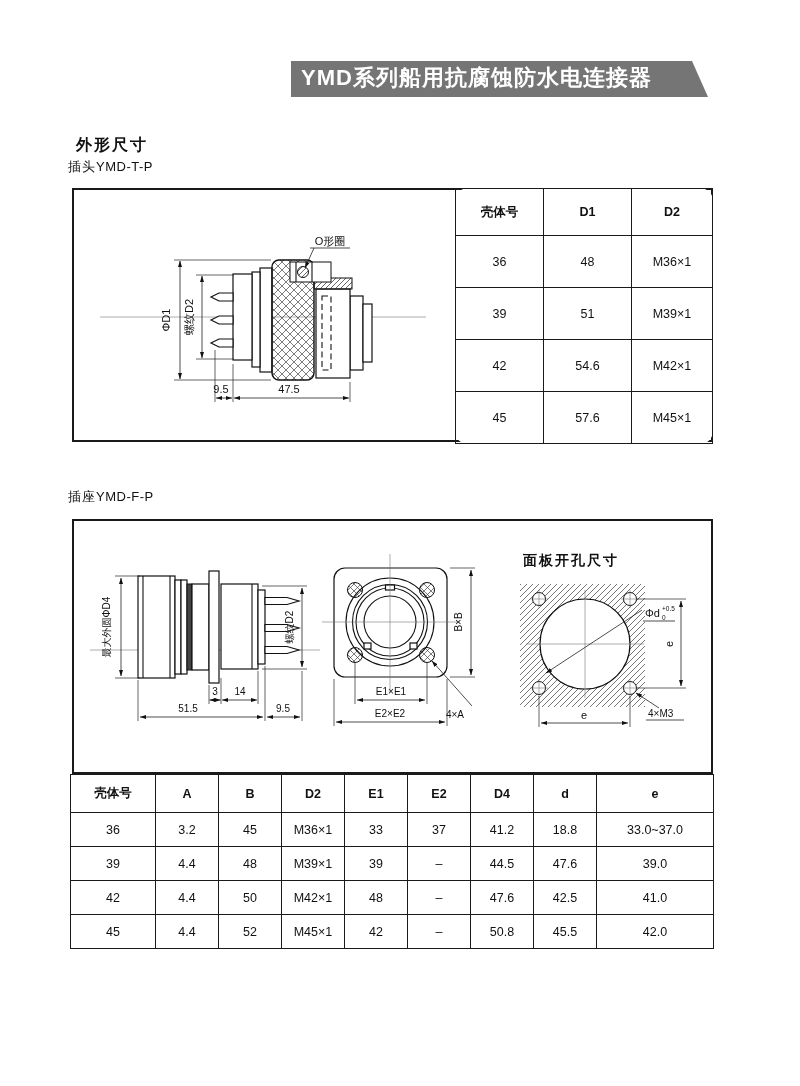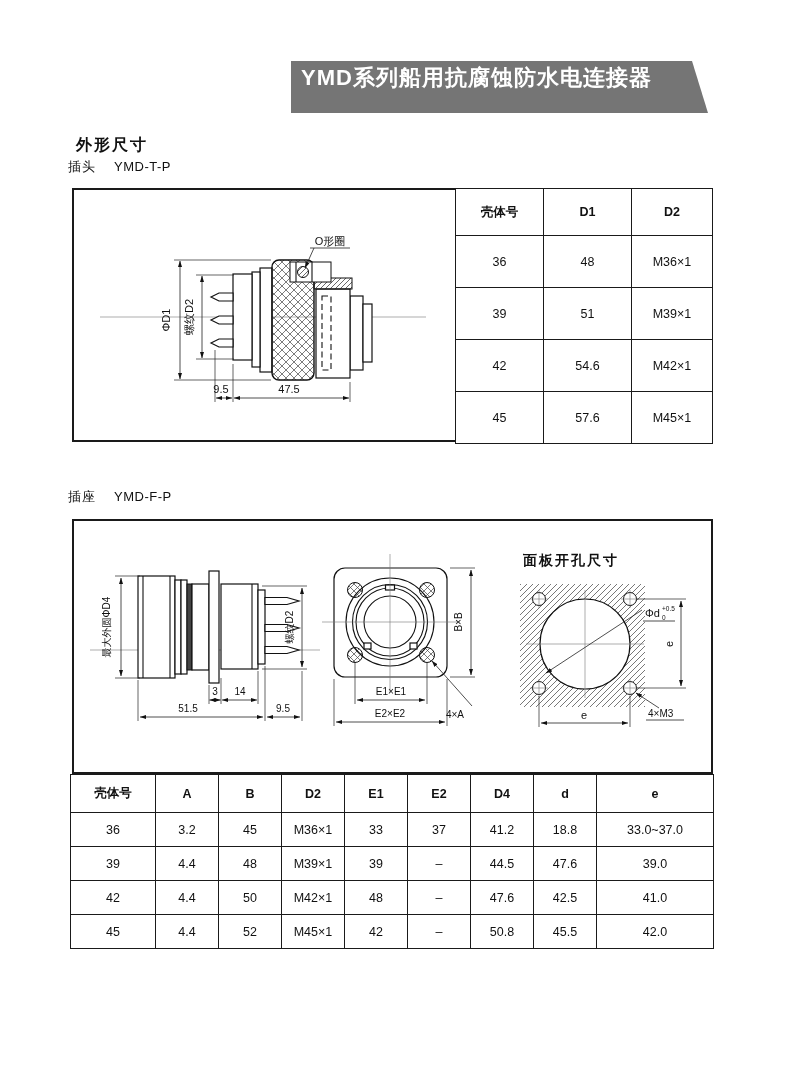"YMD系列船用抗腐蚀防水电连接器" .banner { height: 52px -> 36px }
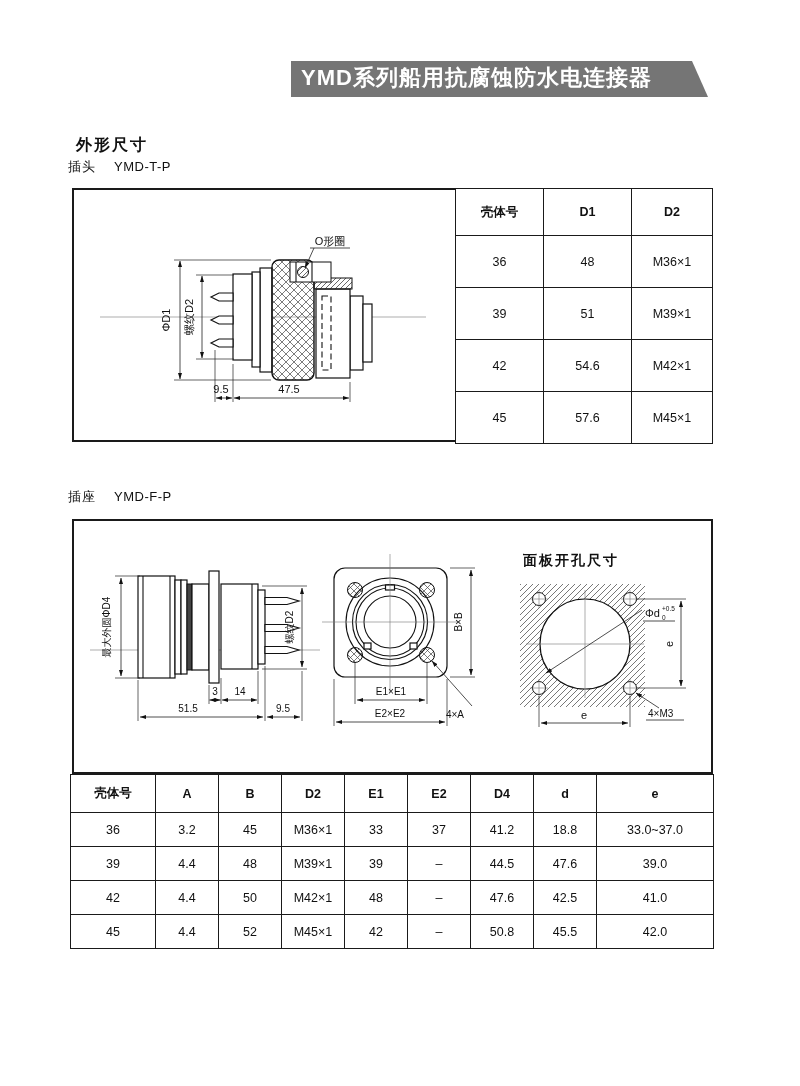"YMD-T-P" .model { margin-left: 18px -> none }
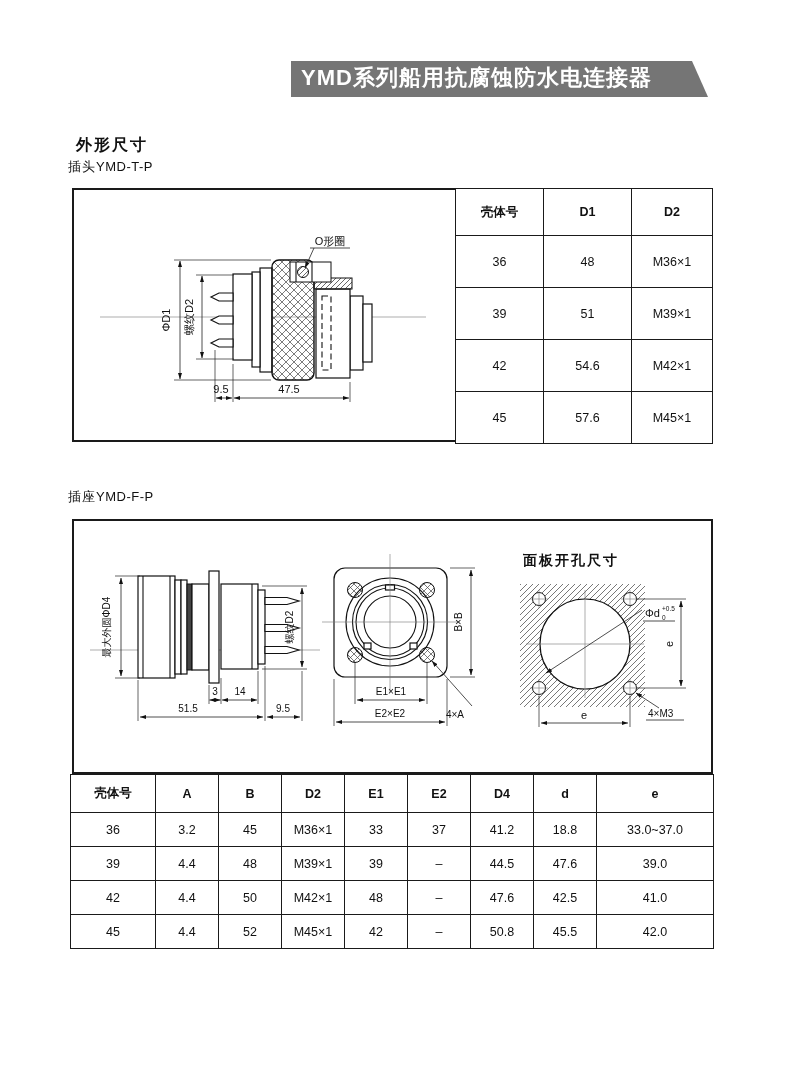"壳体号" table { border-radius: none -> 13px }
